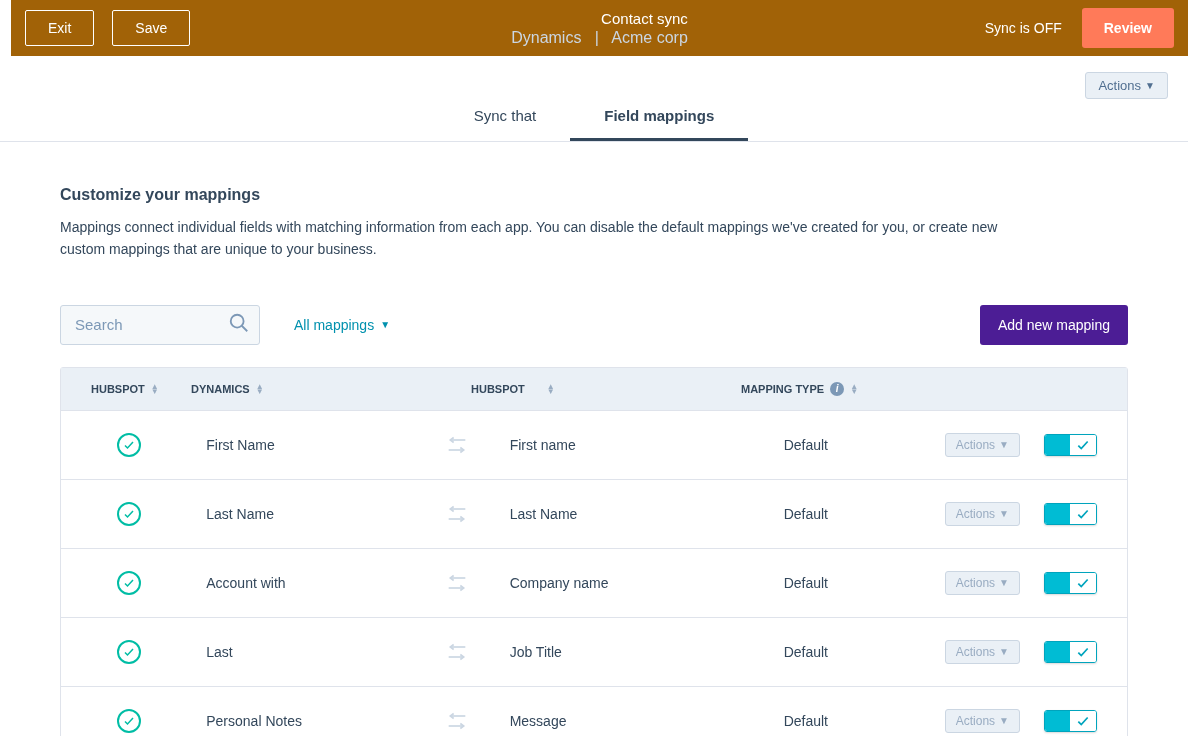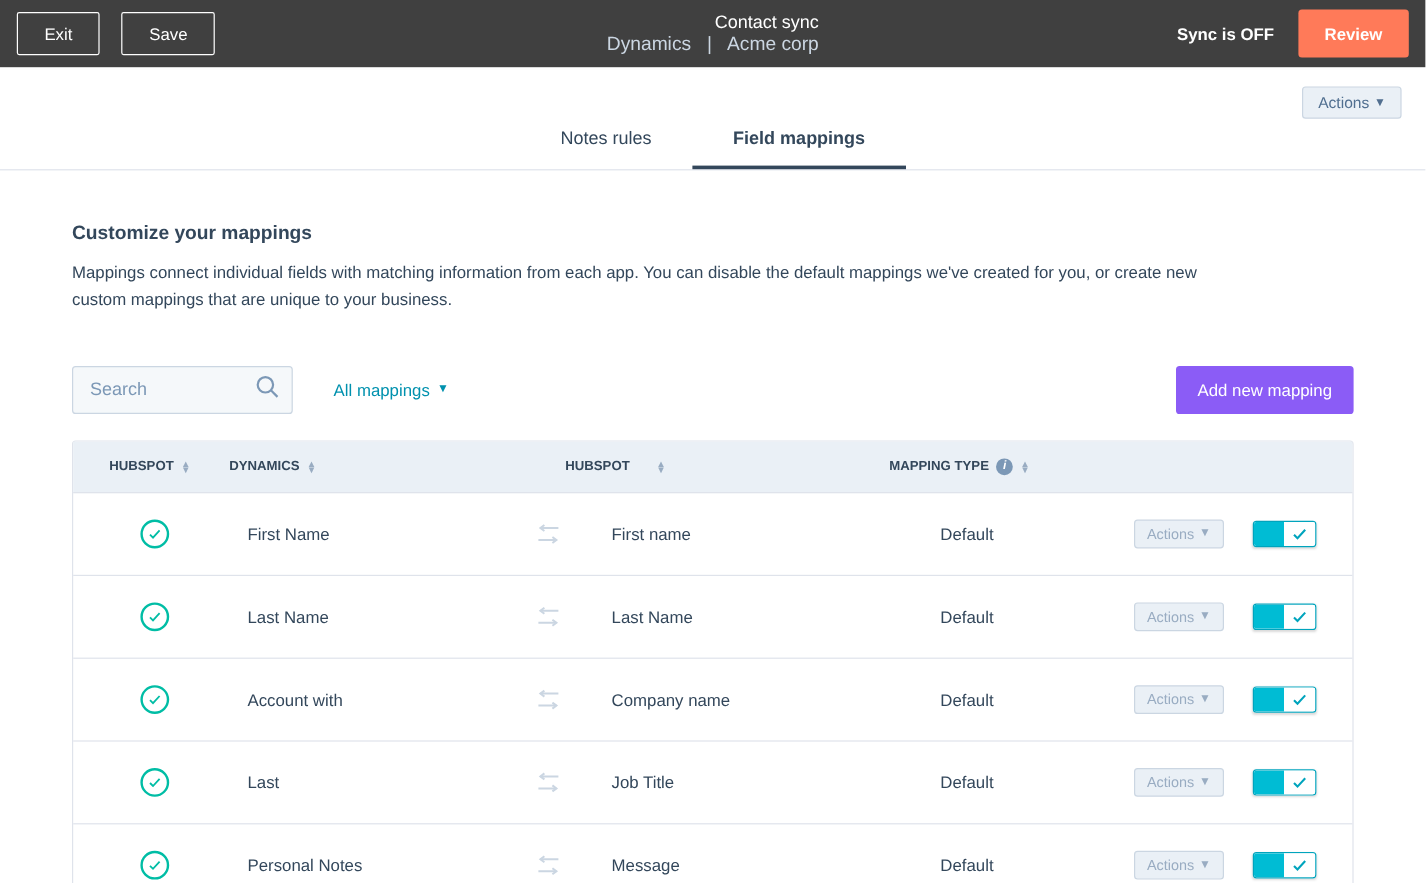"Exit" .topbar { background: #404040 -> #a16207; margin-left: none -> 11px }
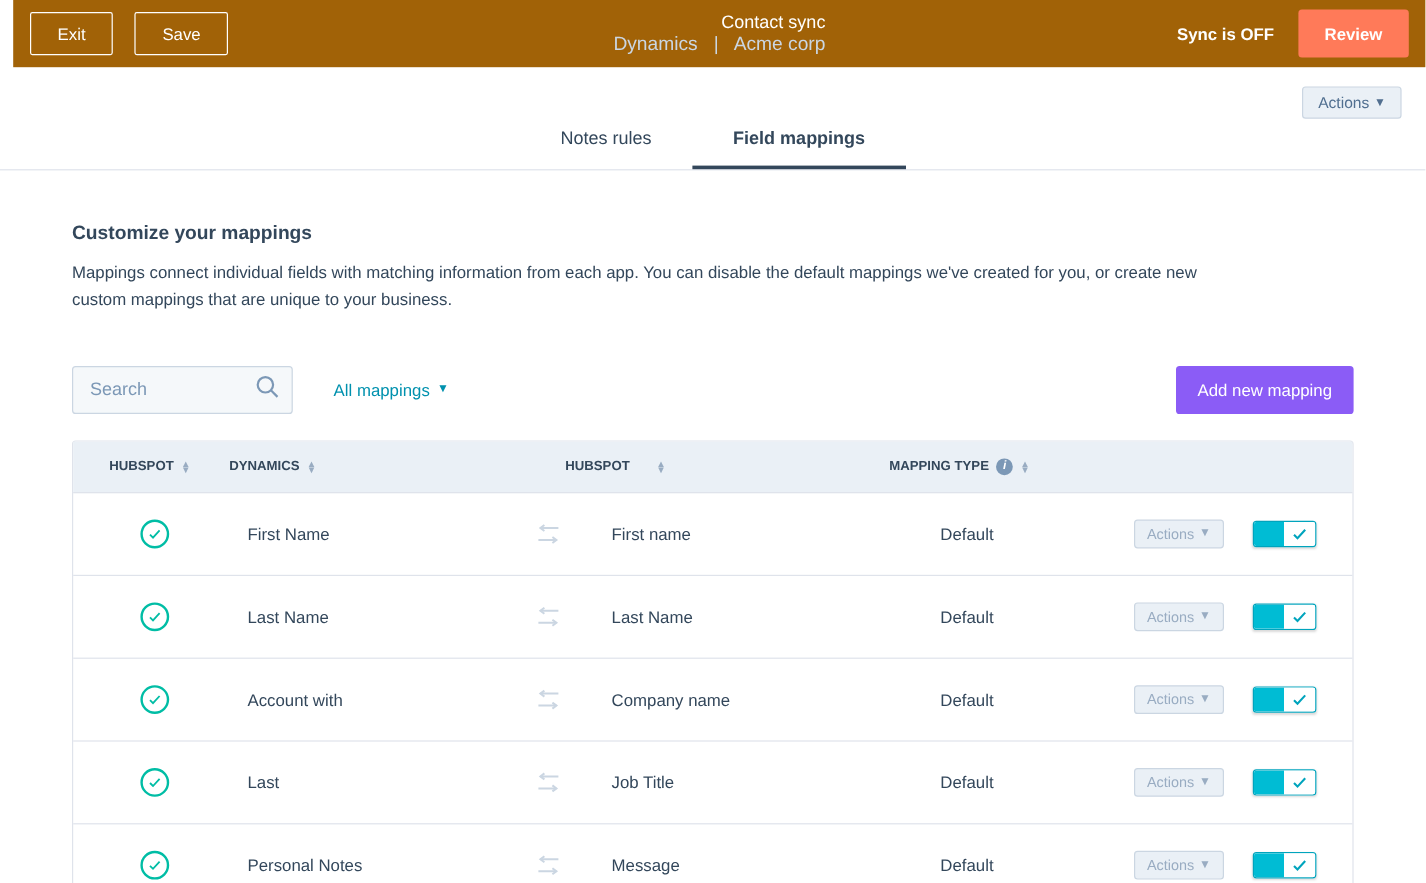"Sync is OFF" .sync-status { font-weight: 700 -> 400 }
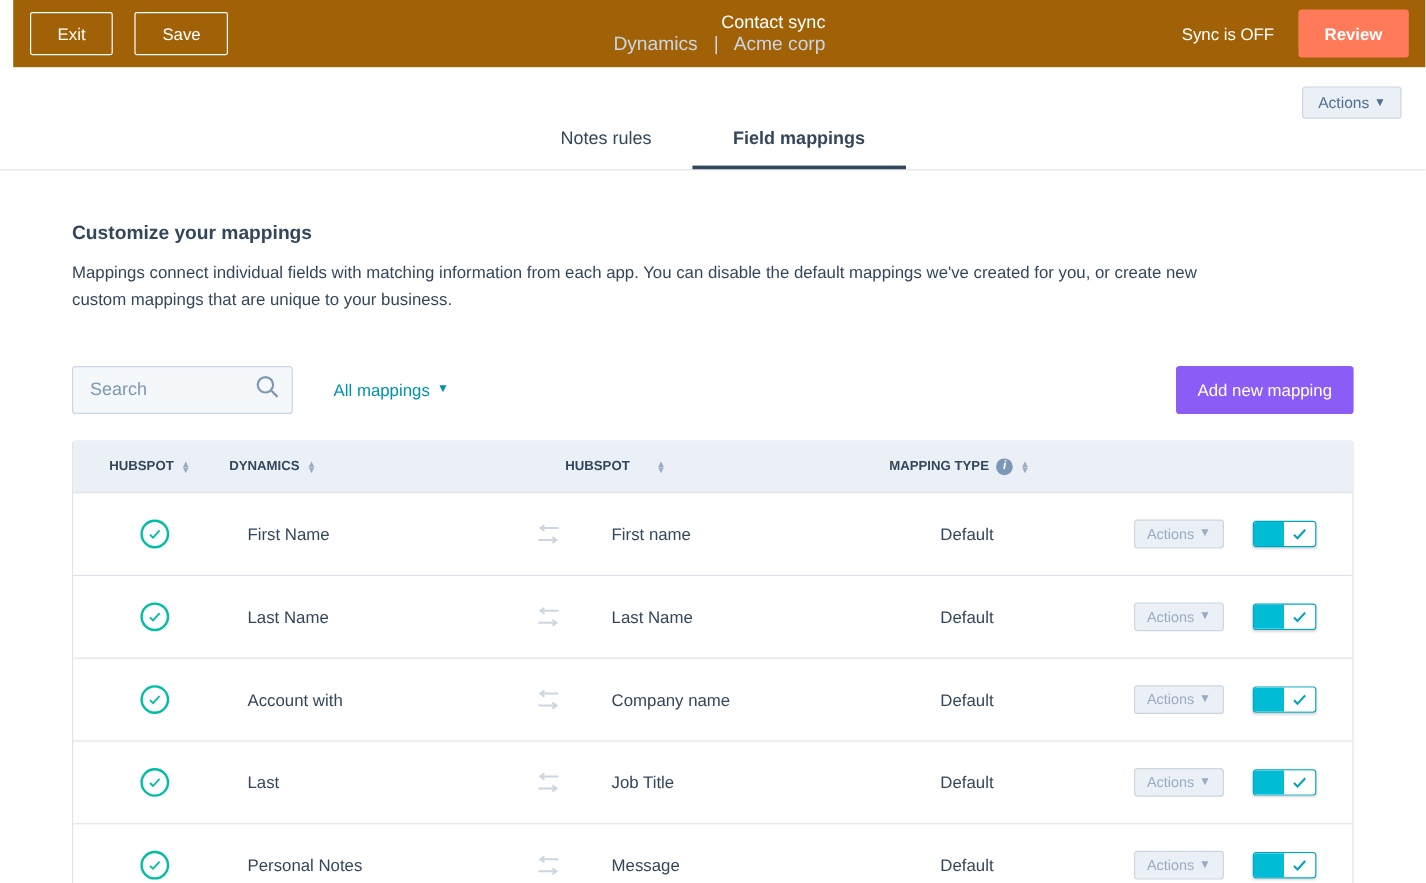"Notes rules" div.tab { text: Notes rules -> Sync that }
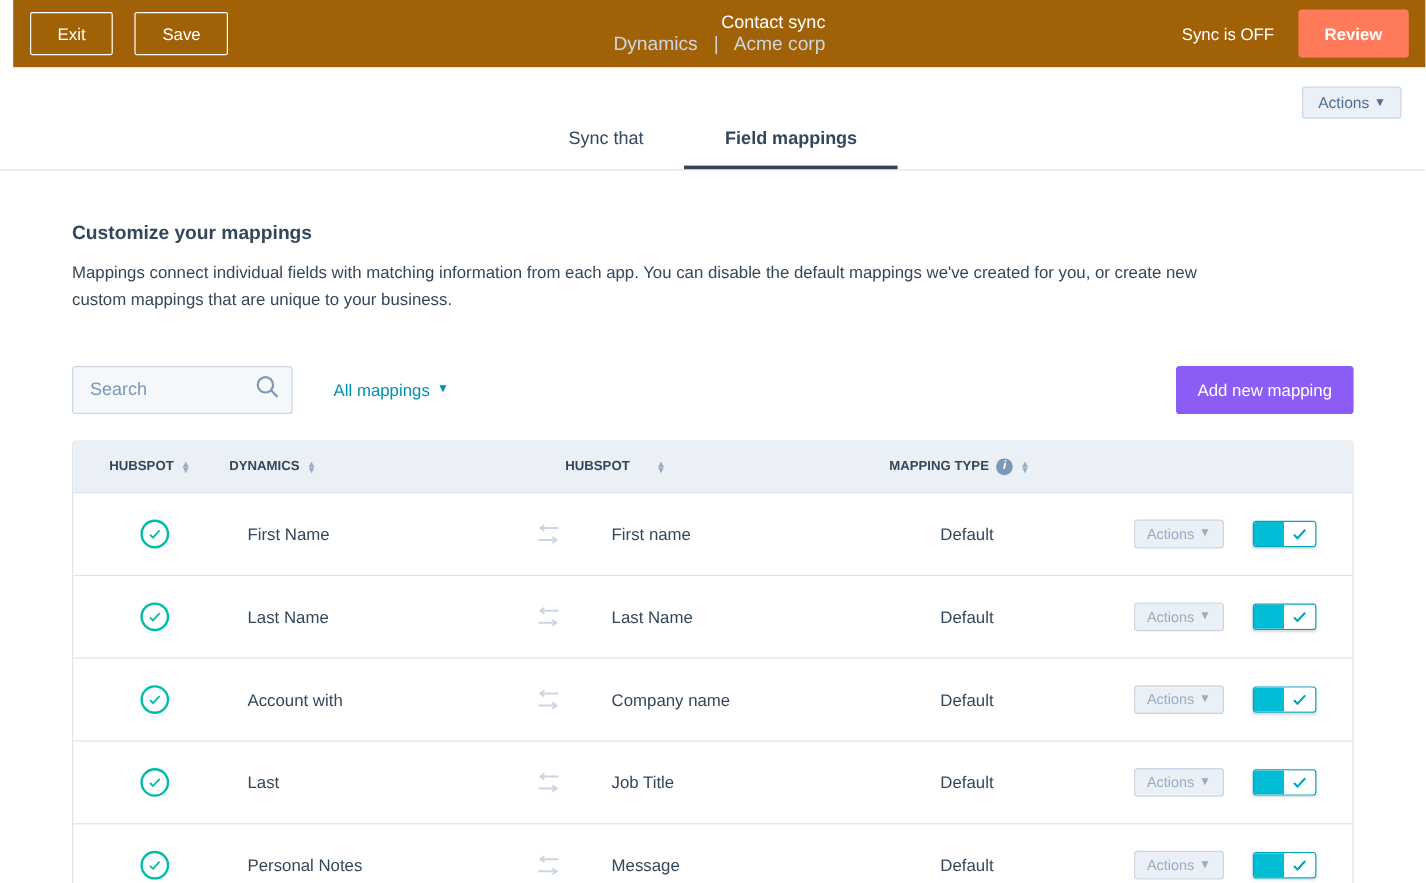"Search" .search-box { width: 184px -> 200px }
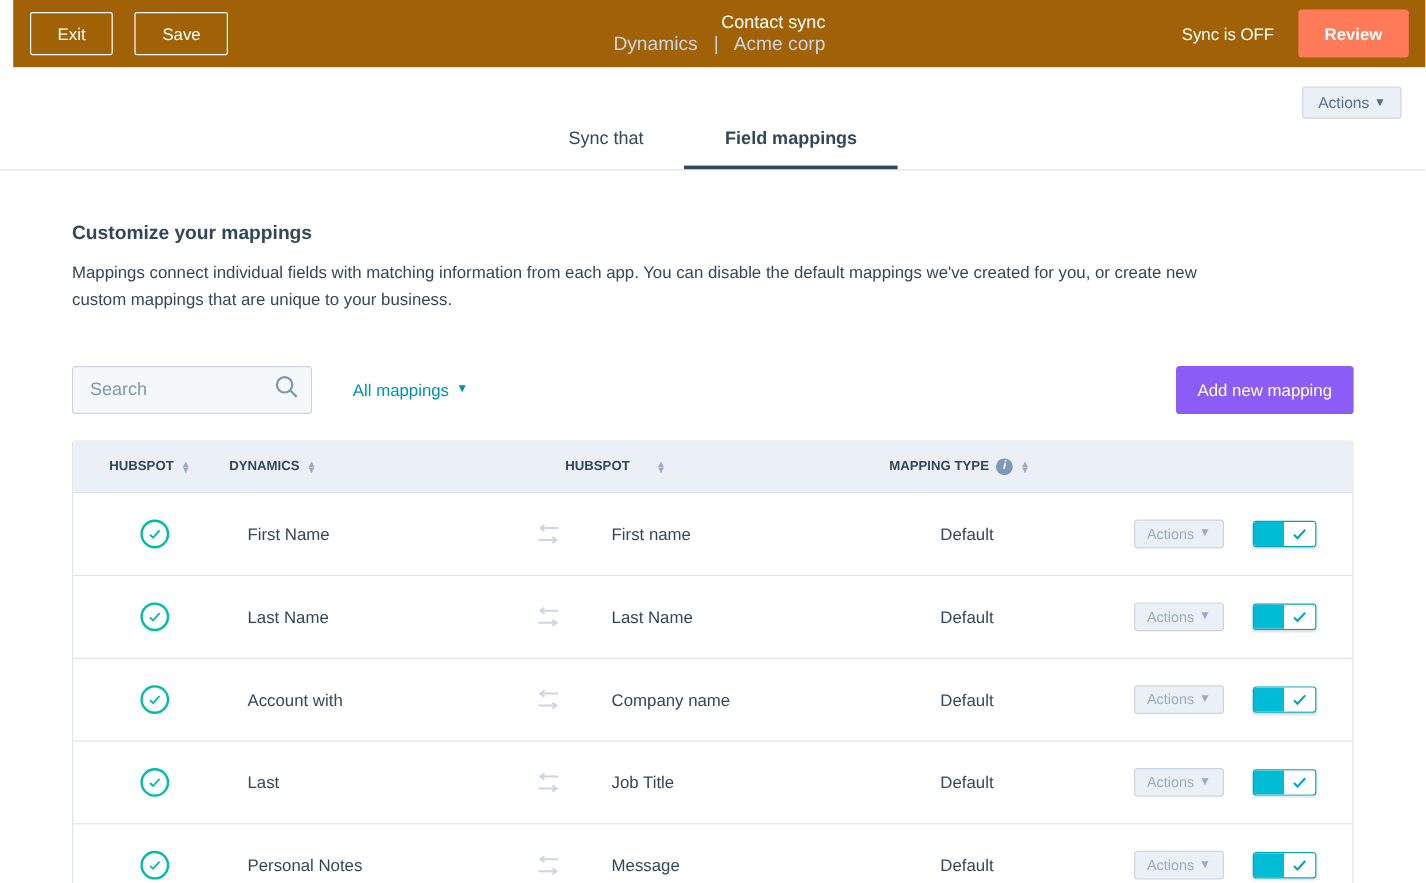"Add new mapping" .btn-add { background: #8b5cf6 -> #4c1d95 }
